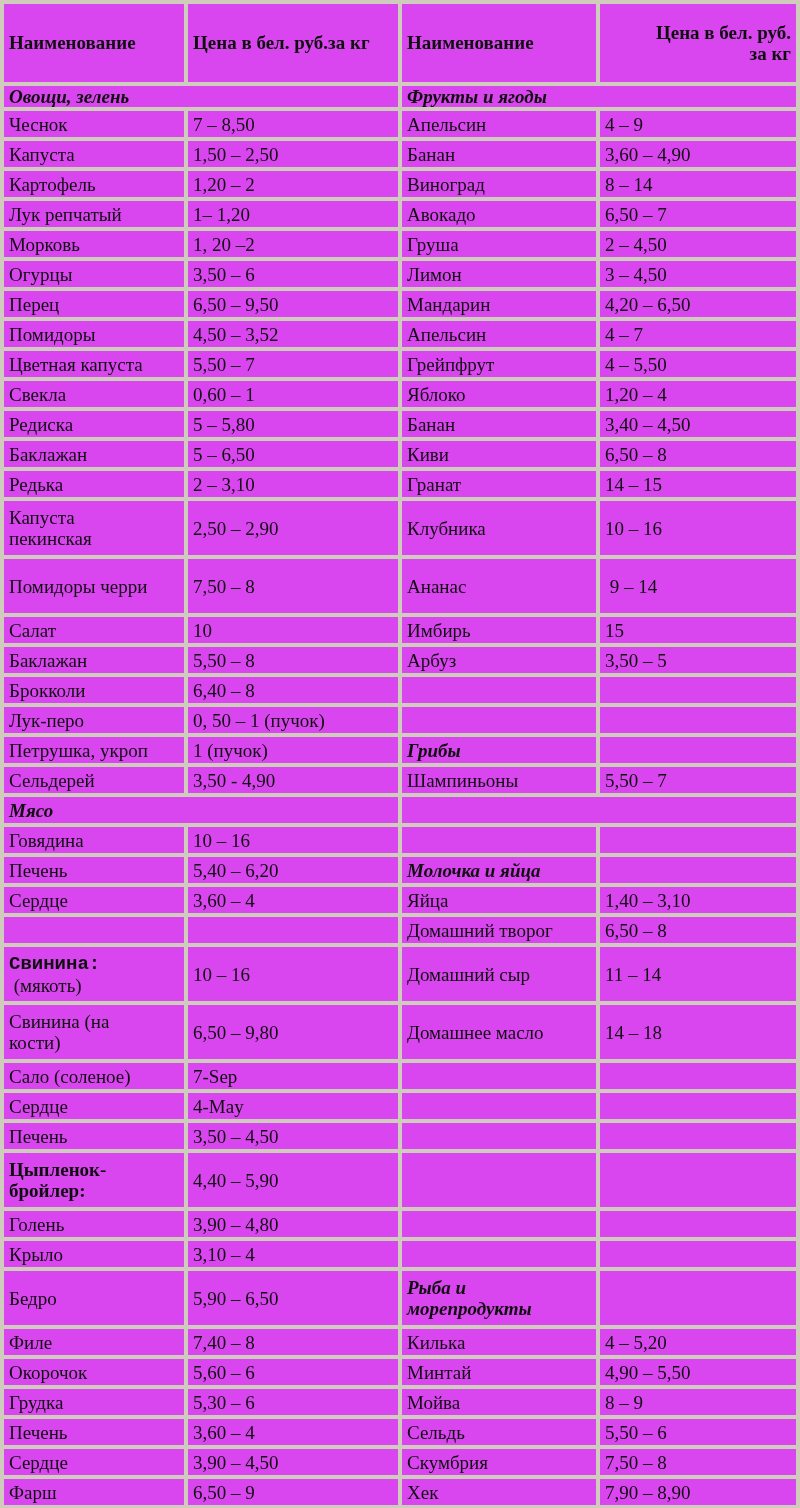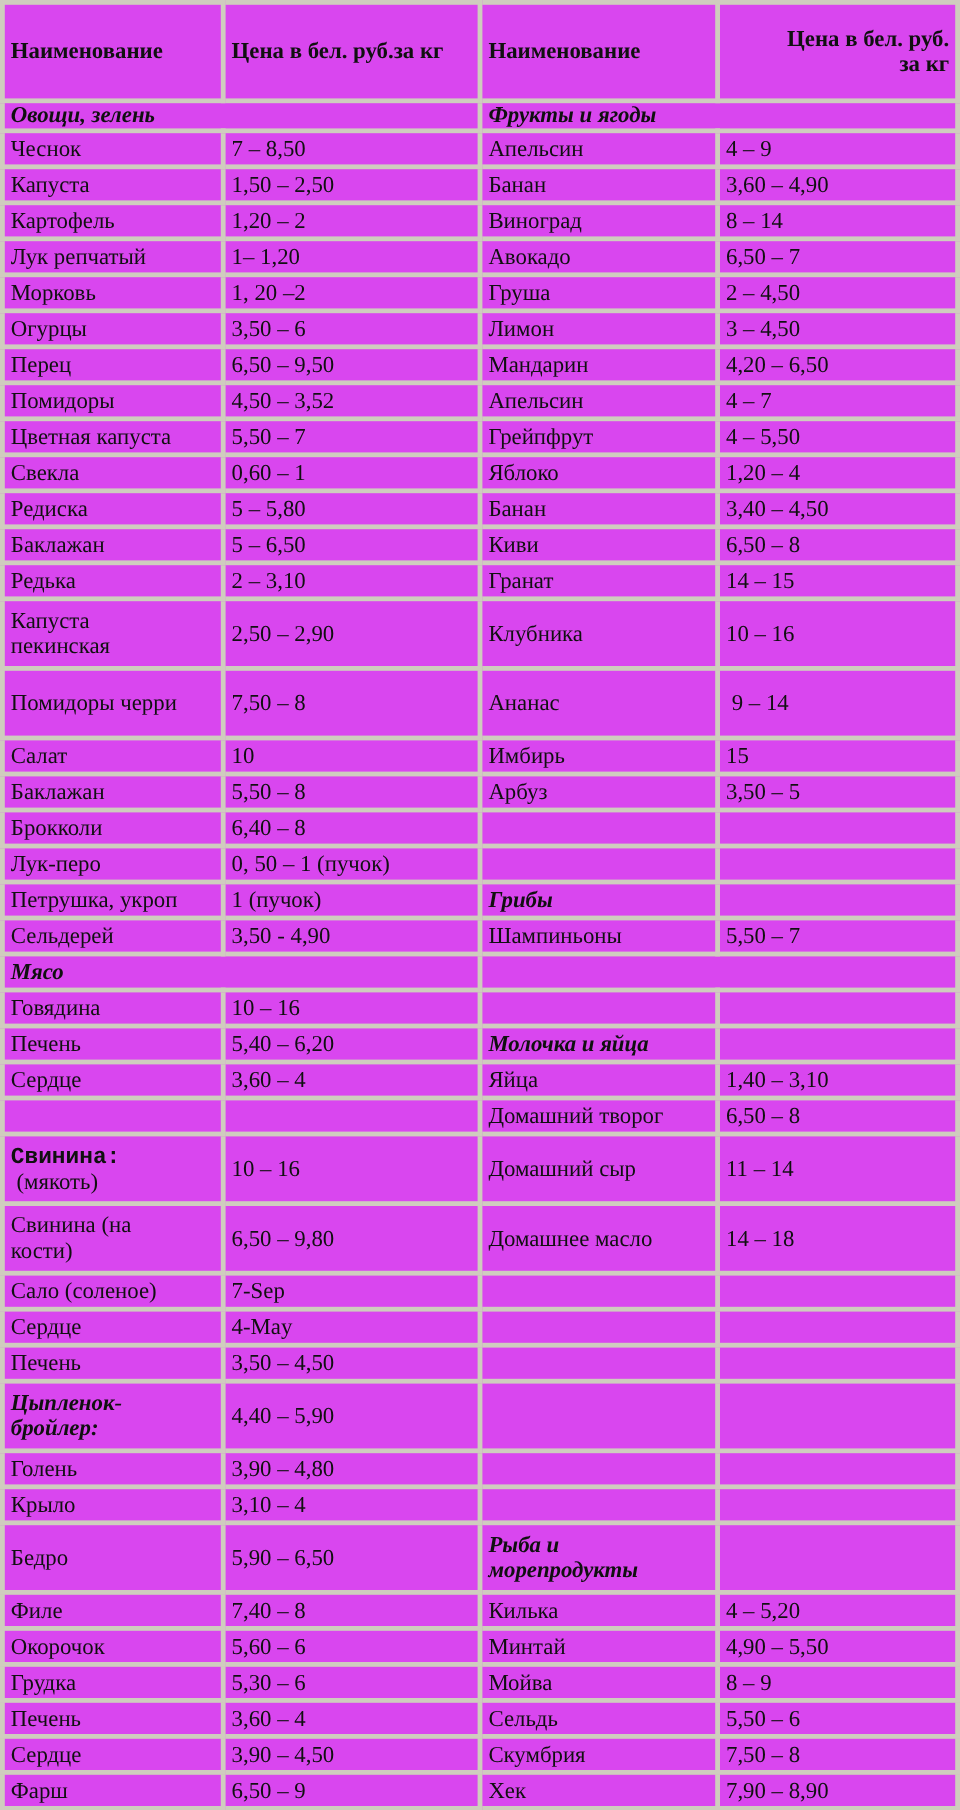"Цыпленок-" td.bold { font-style: italic -> none }
